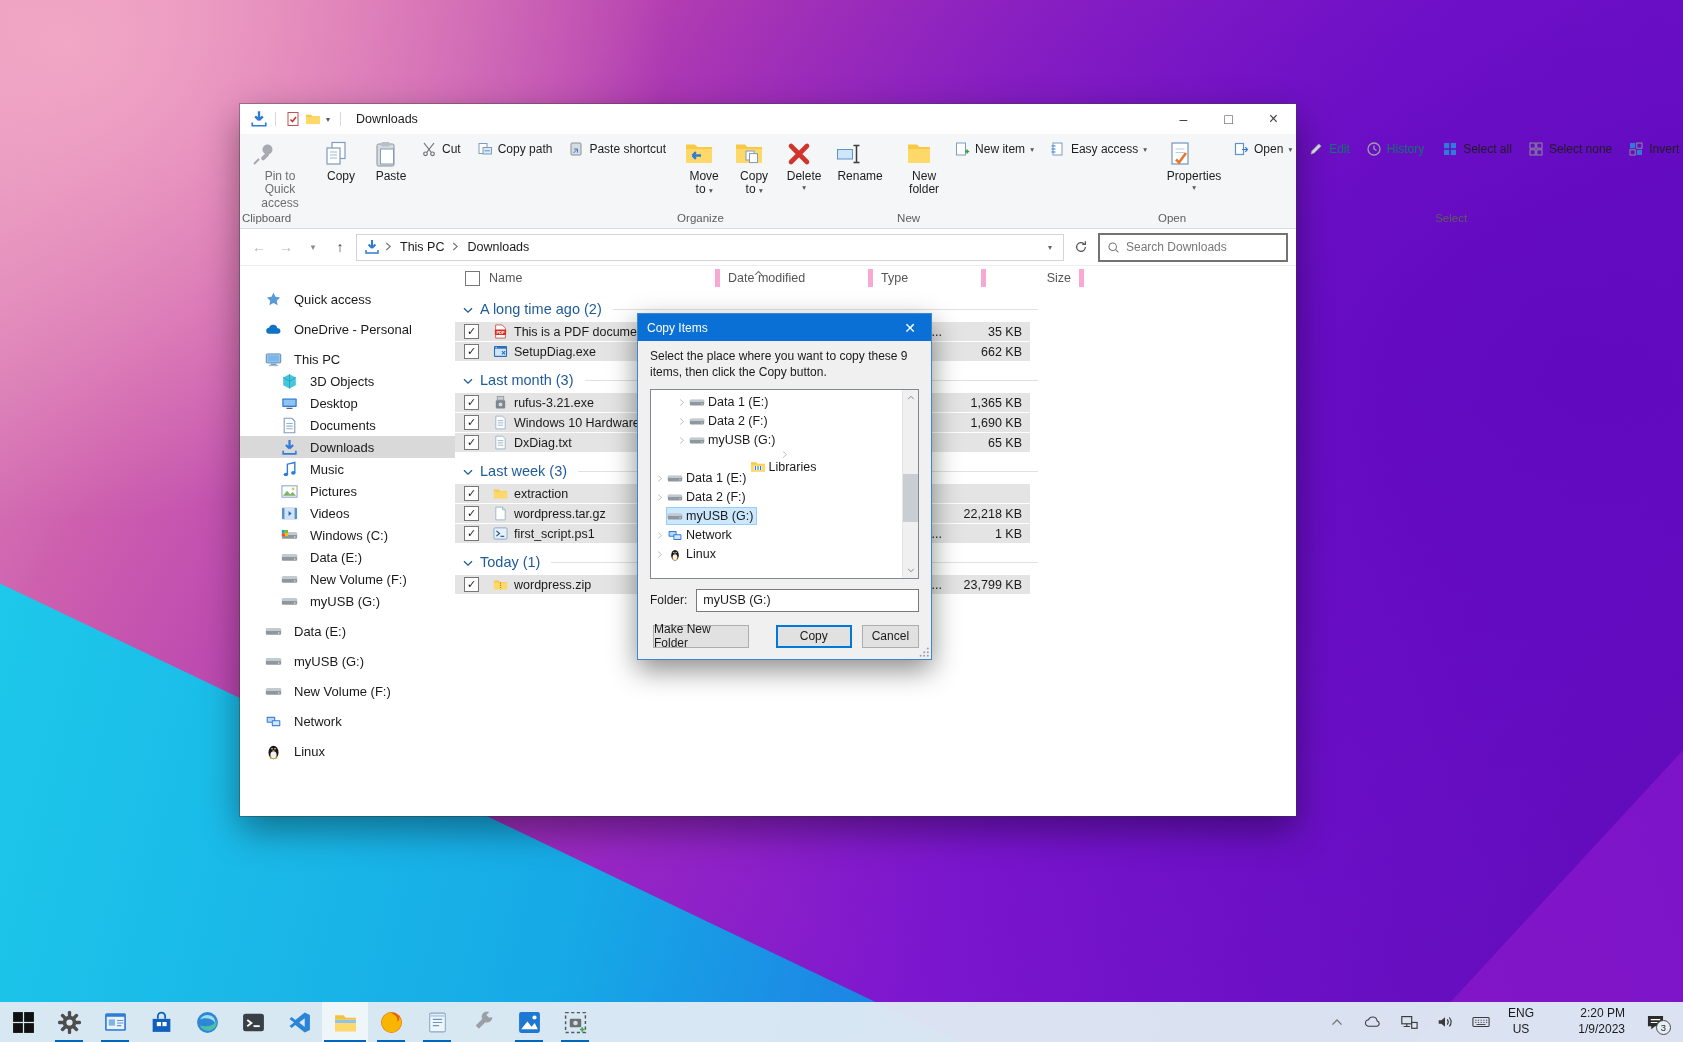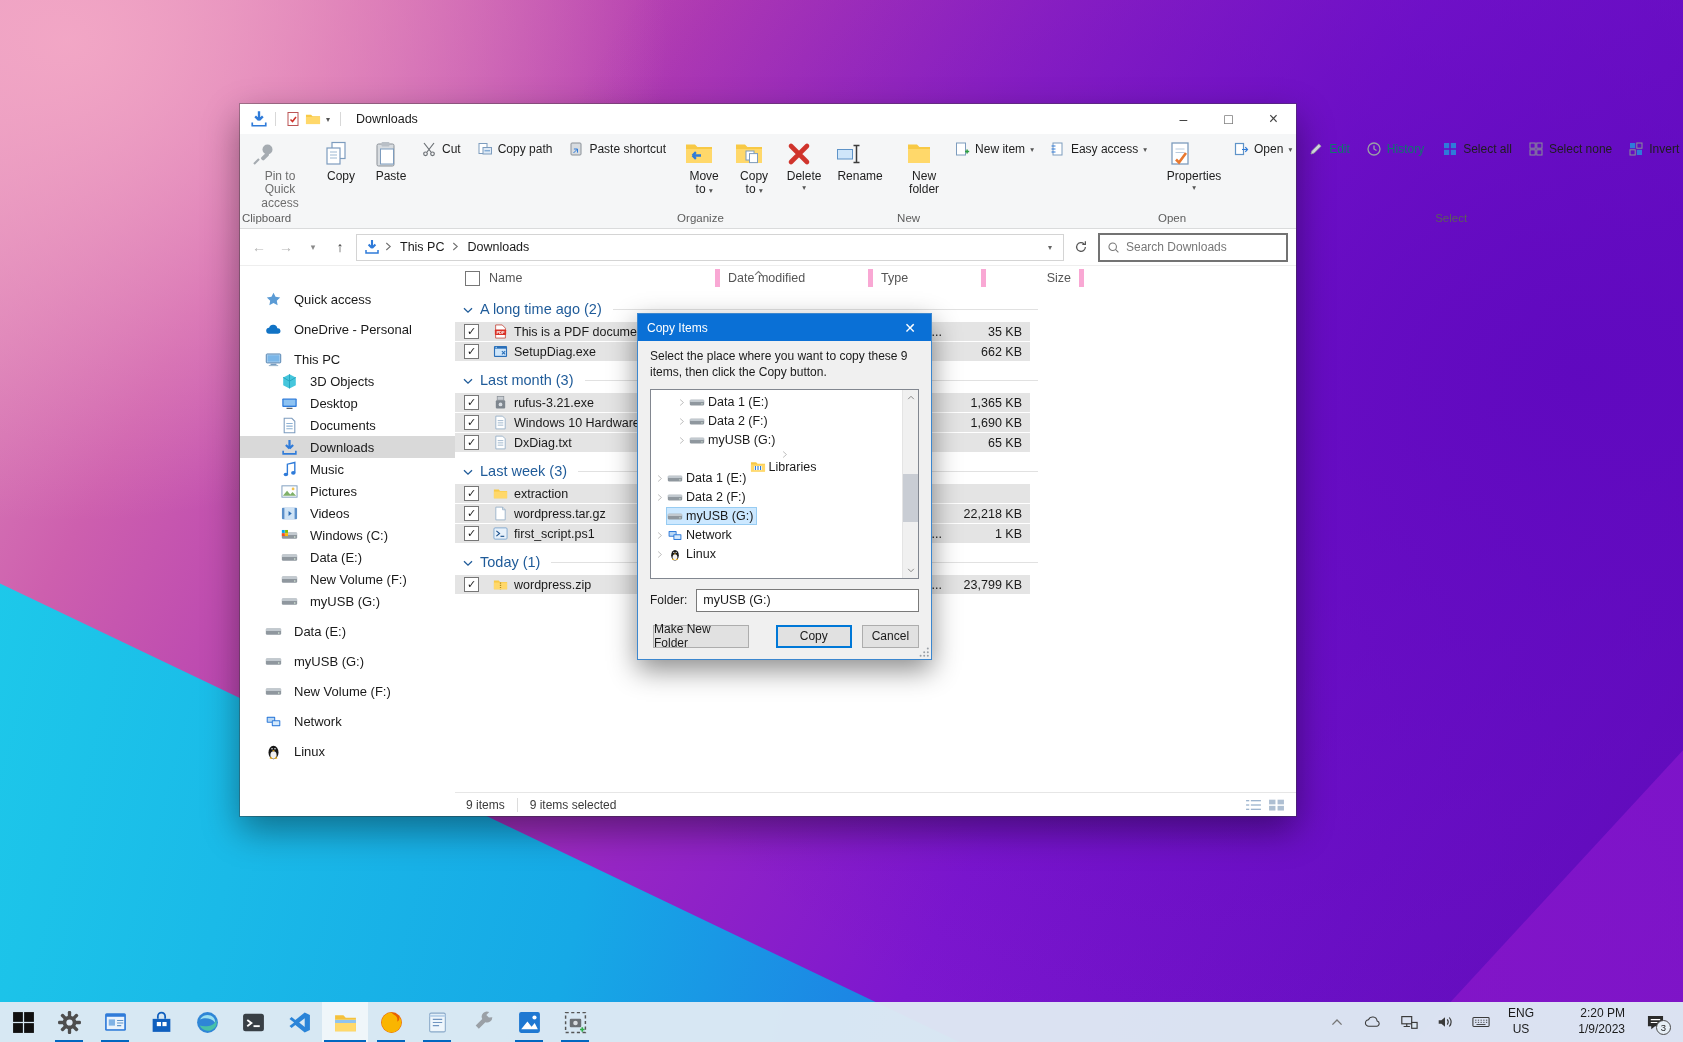"9 items" div.status { html: <div> <span>9 items</span> <span></span> <span>9 items selected</span> <span> <span> <svg> <g> <path></path> <path></path> </g> </svg> </span> <span> <svg> <g> <rect></rect> <rect></rect> <rect></rect> <rect></rect> </g> </svg> </span> </span> </div> -> none }
